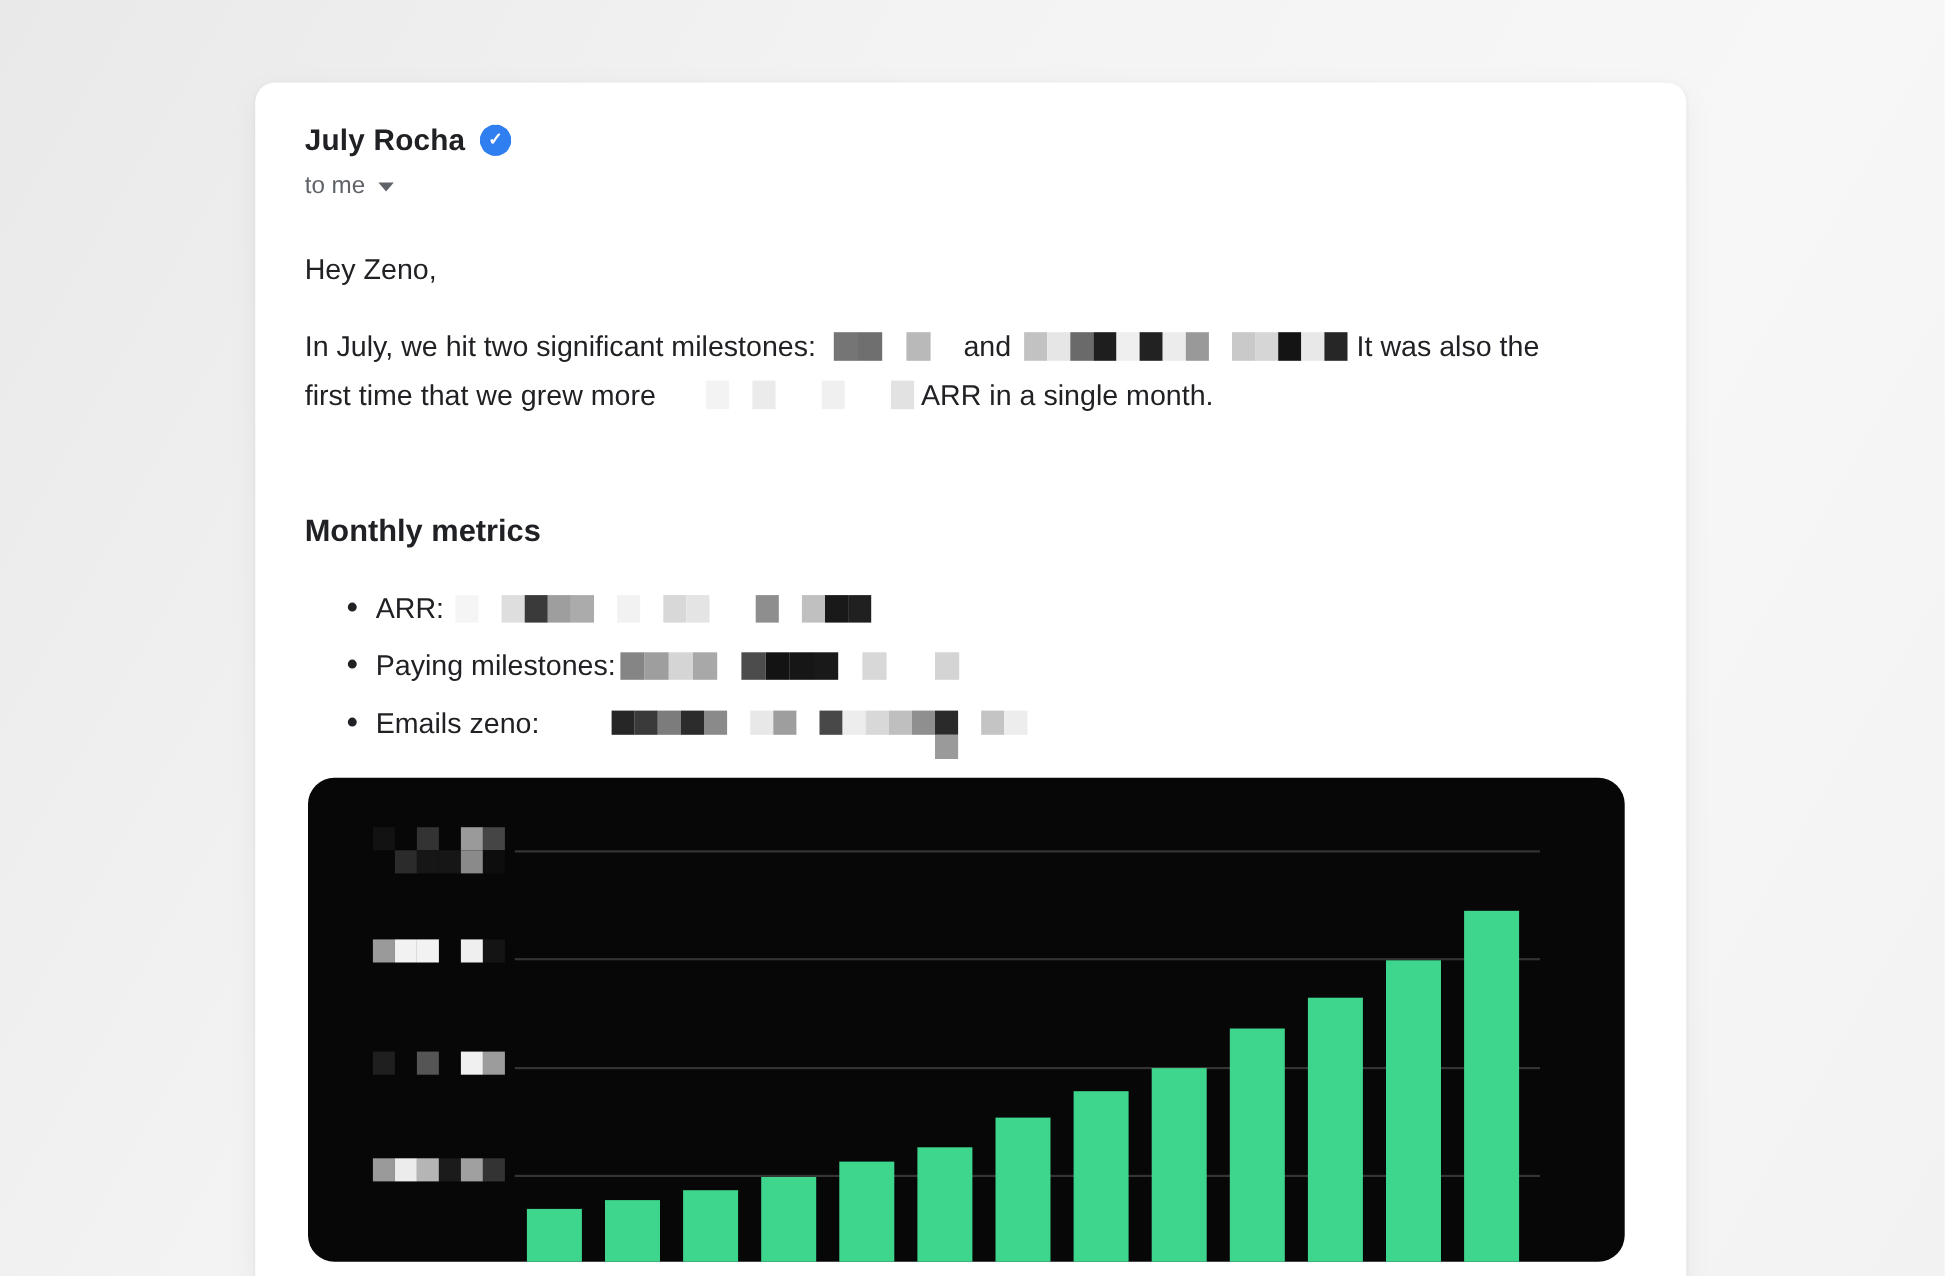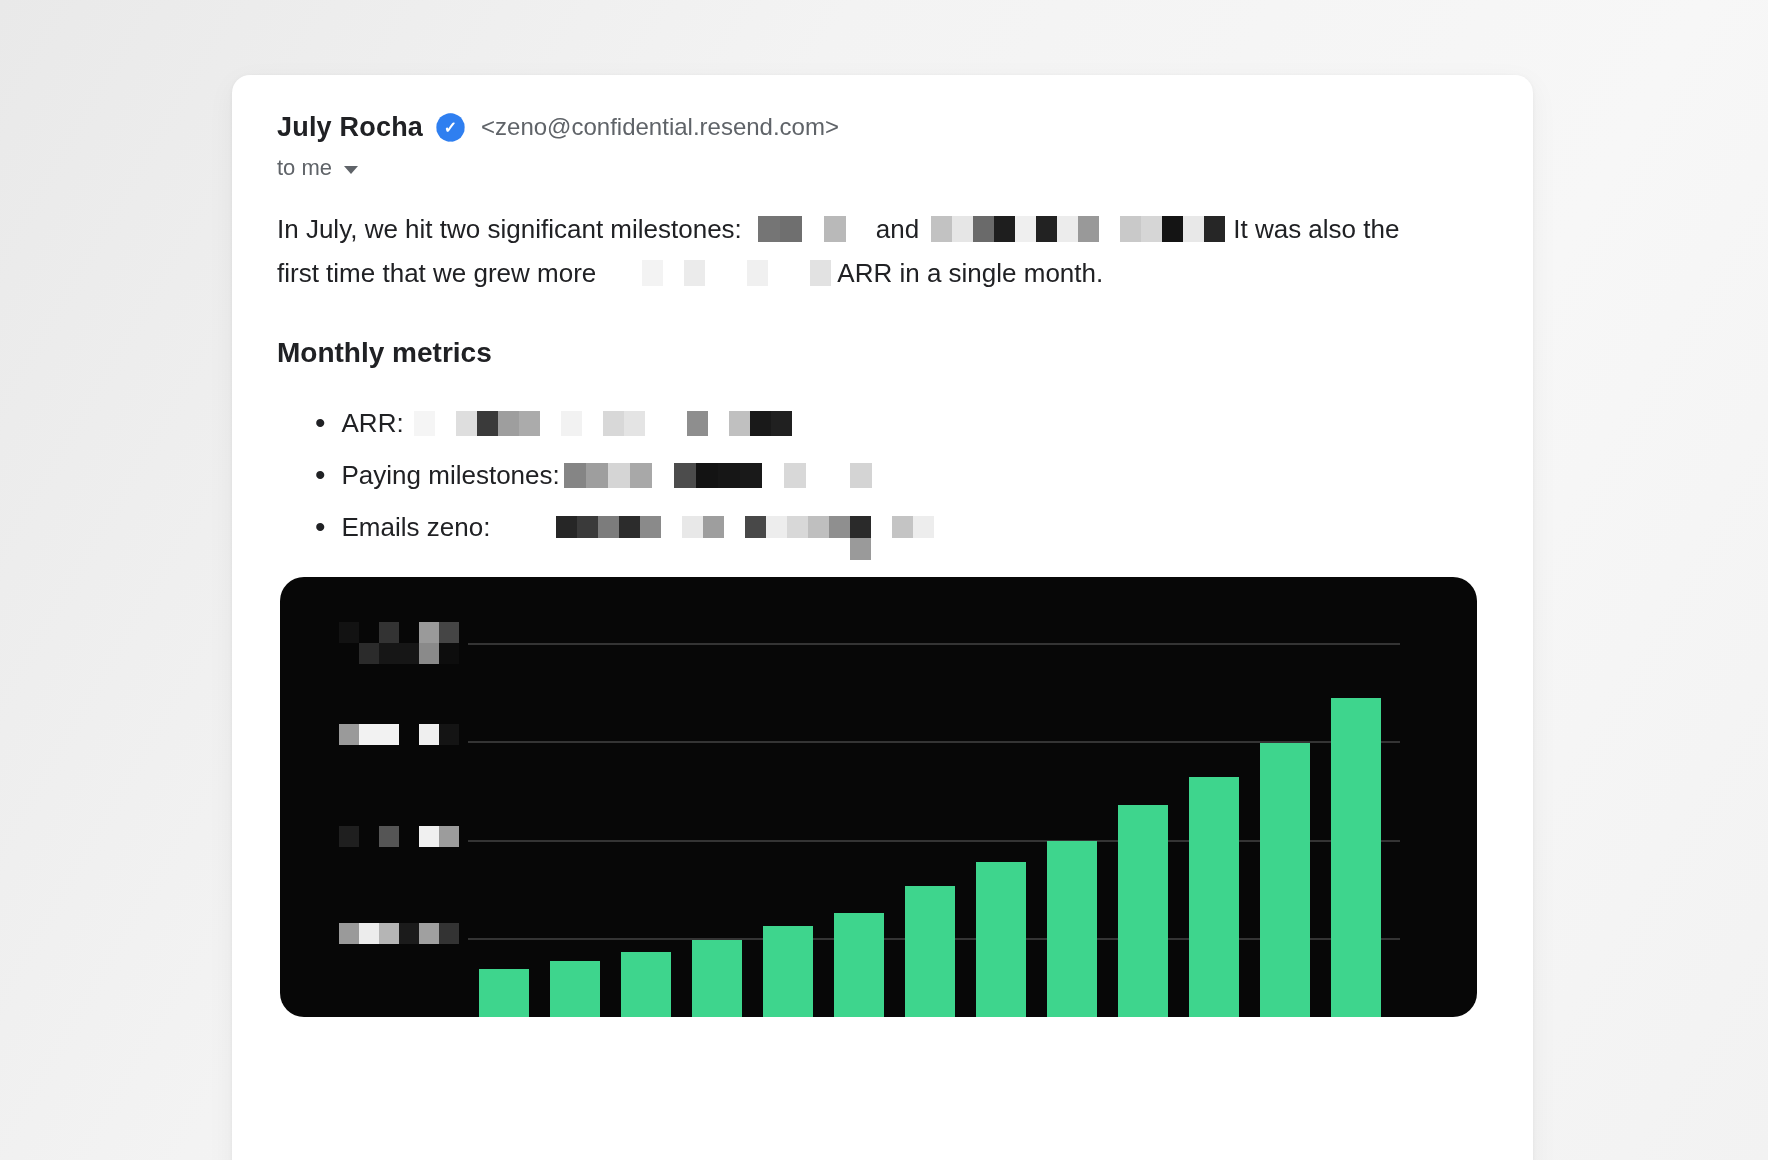"<zeno@confidential.resend.com>" span.sender-addr { html: <span>&lt;zeno@confidential.resend.com&gt;</span> -> none }
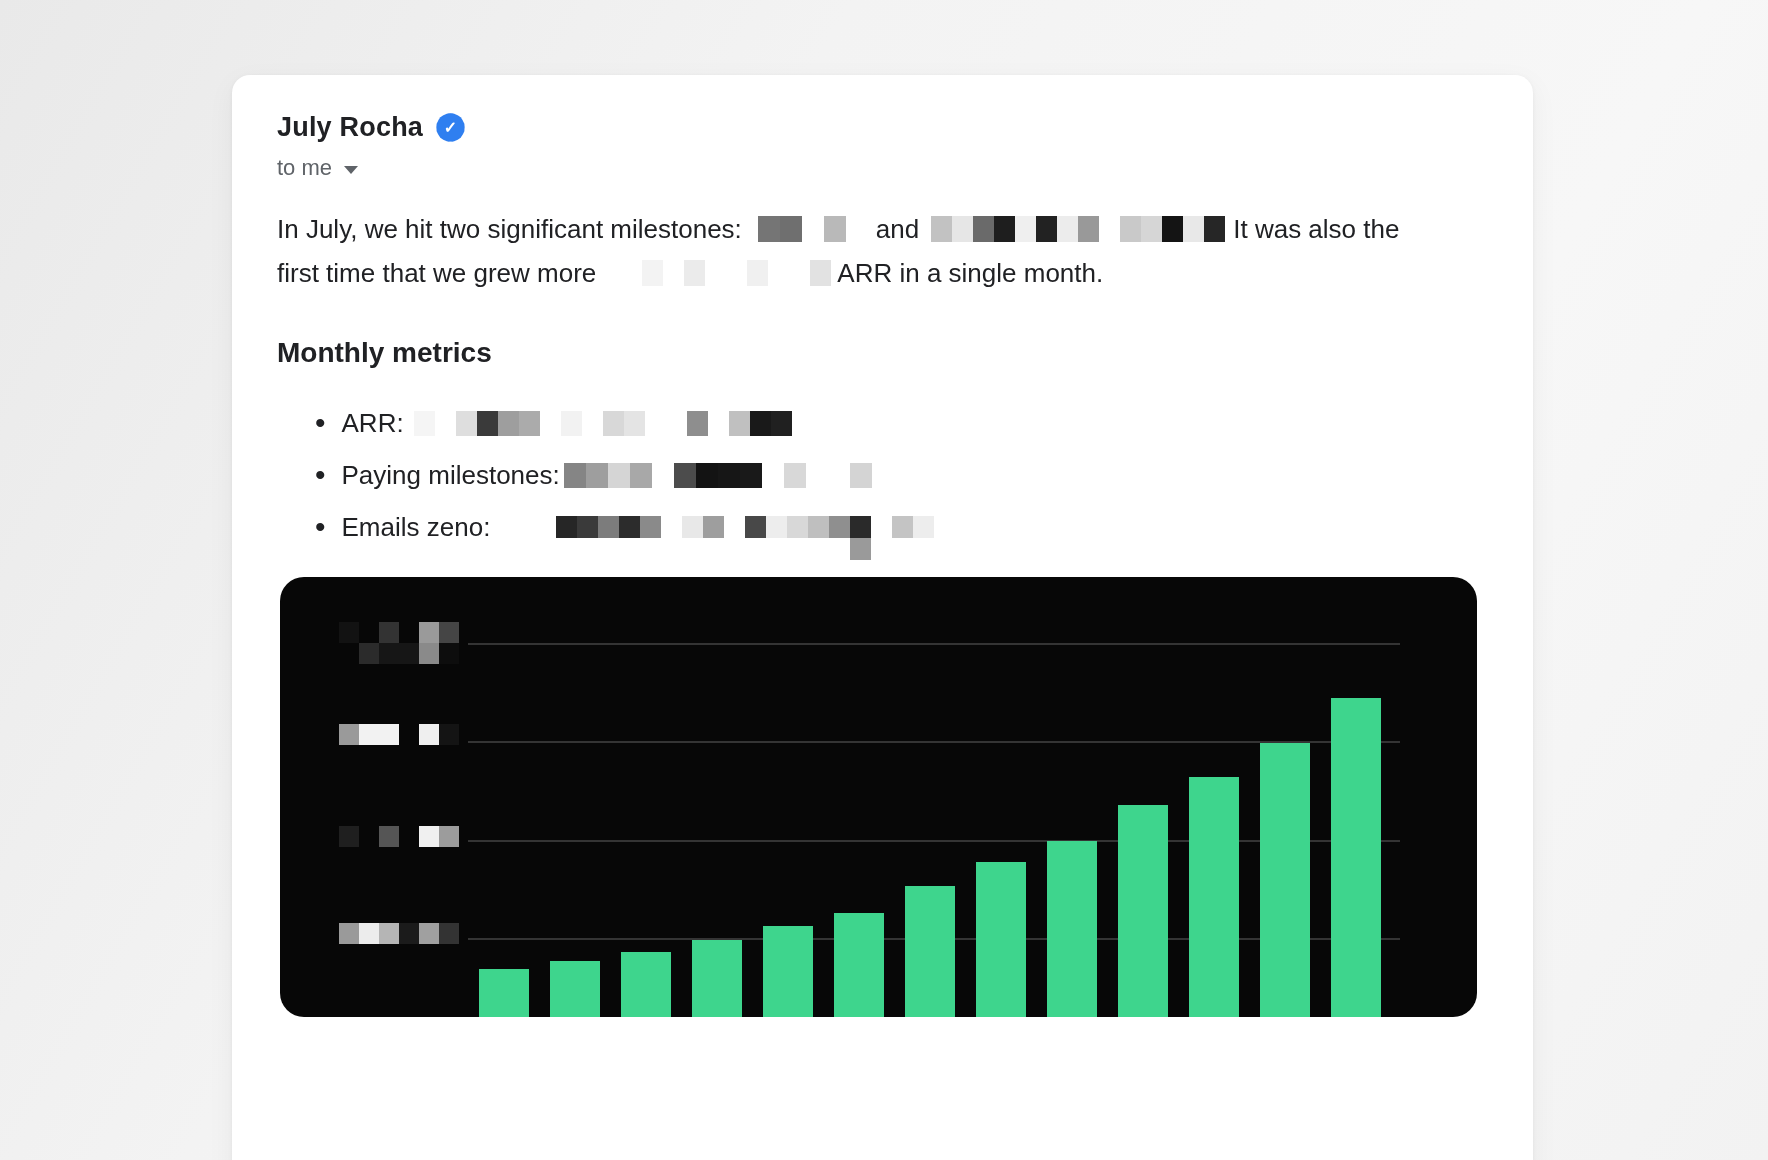"Hey Zeno," div.greeting { html: none -> <div>Hey Zeno,</div> }
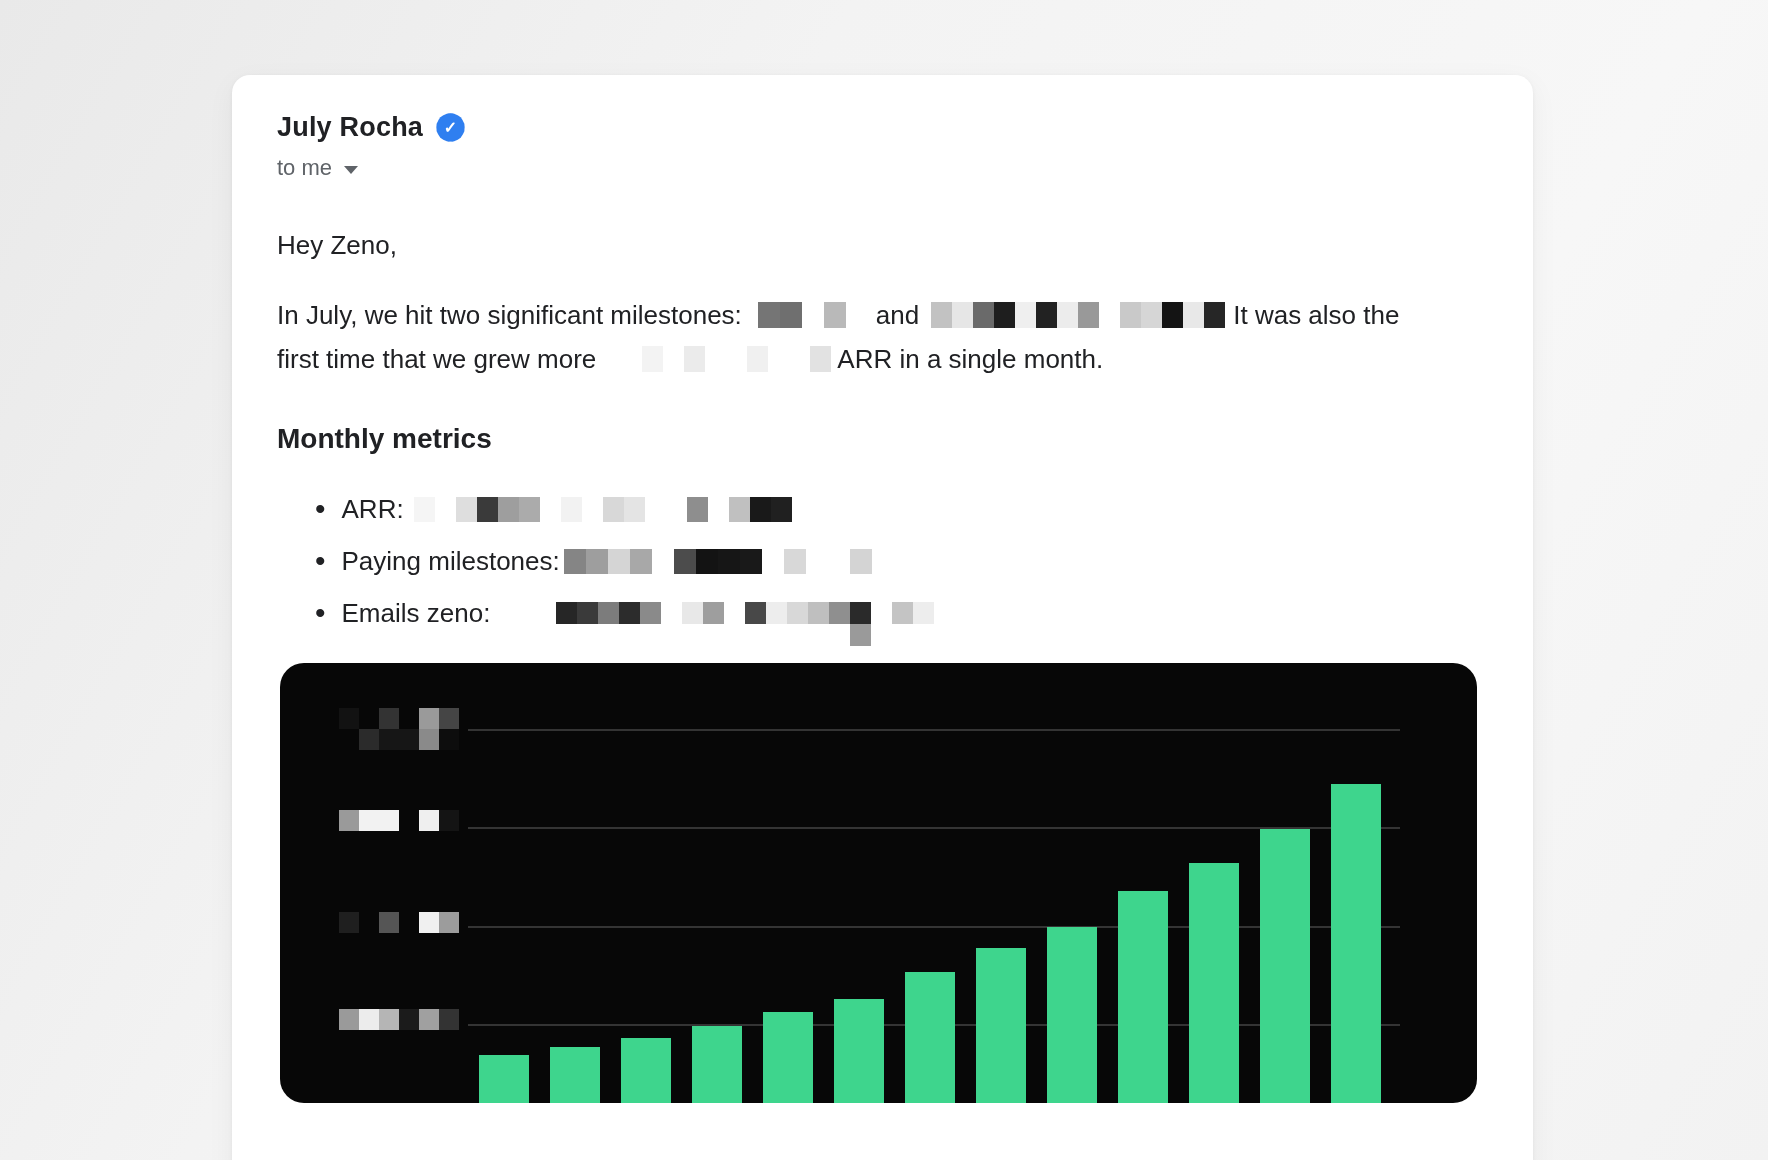"Monthly metrics" .metrics-h { margin-top: 36px -> 80px }
